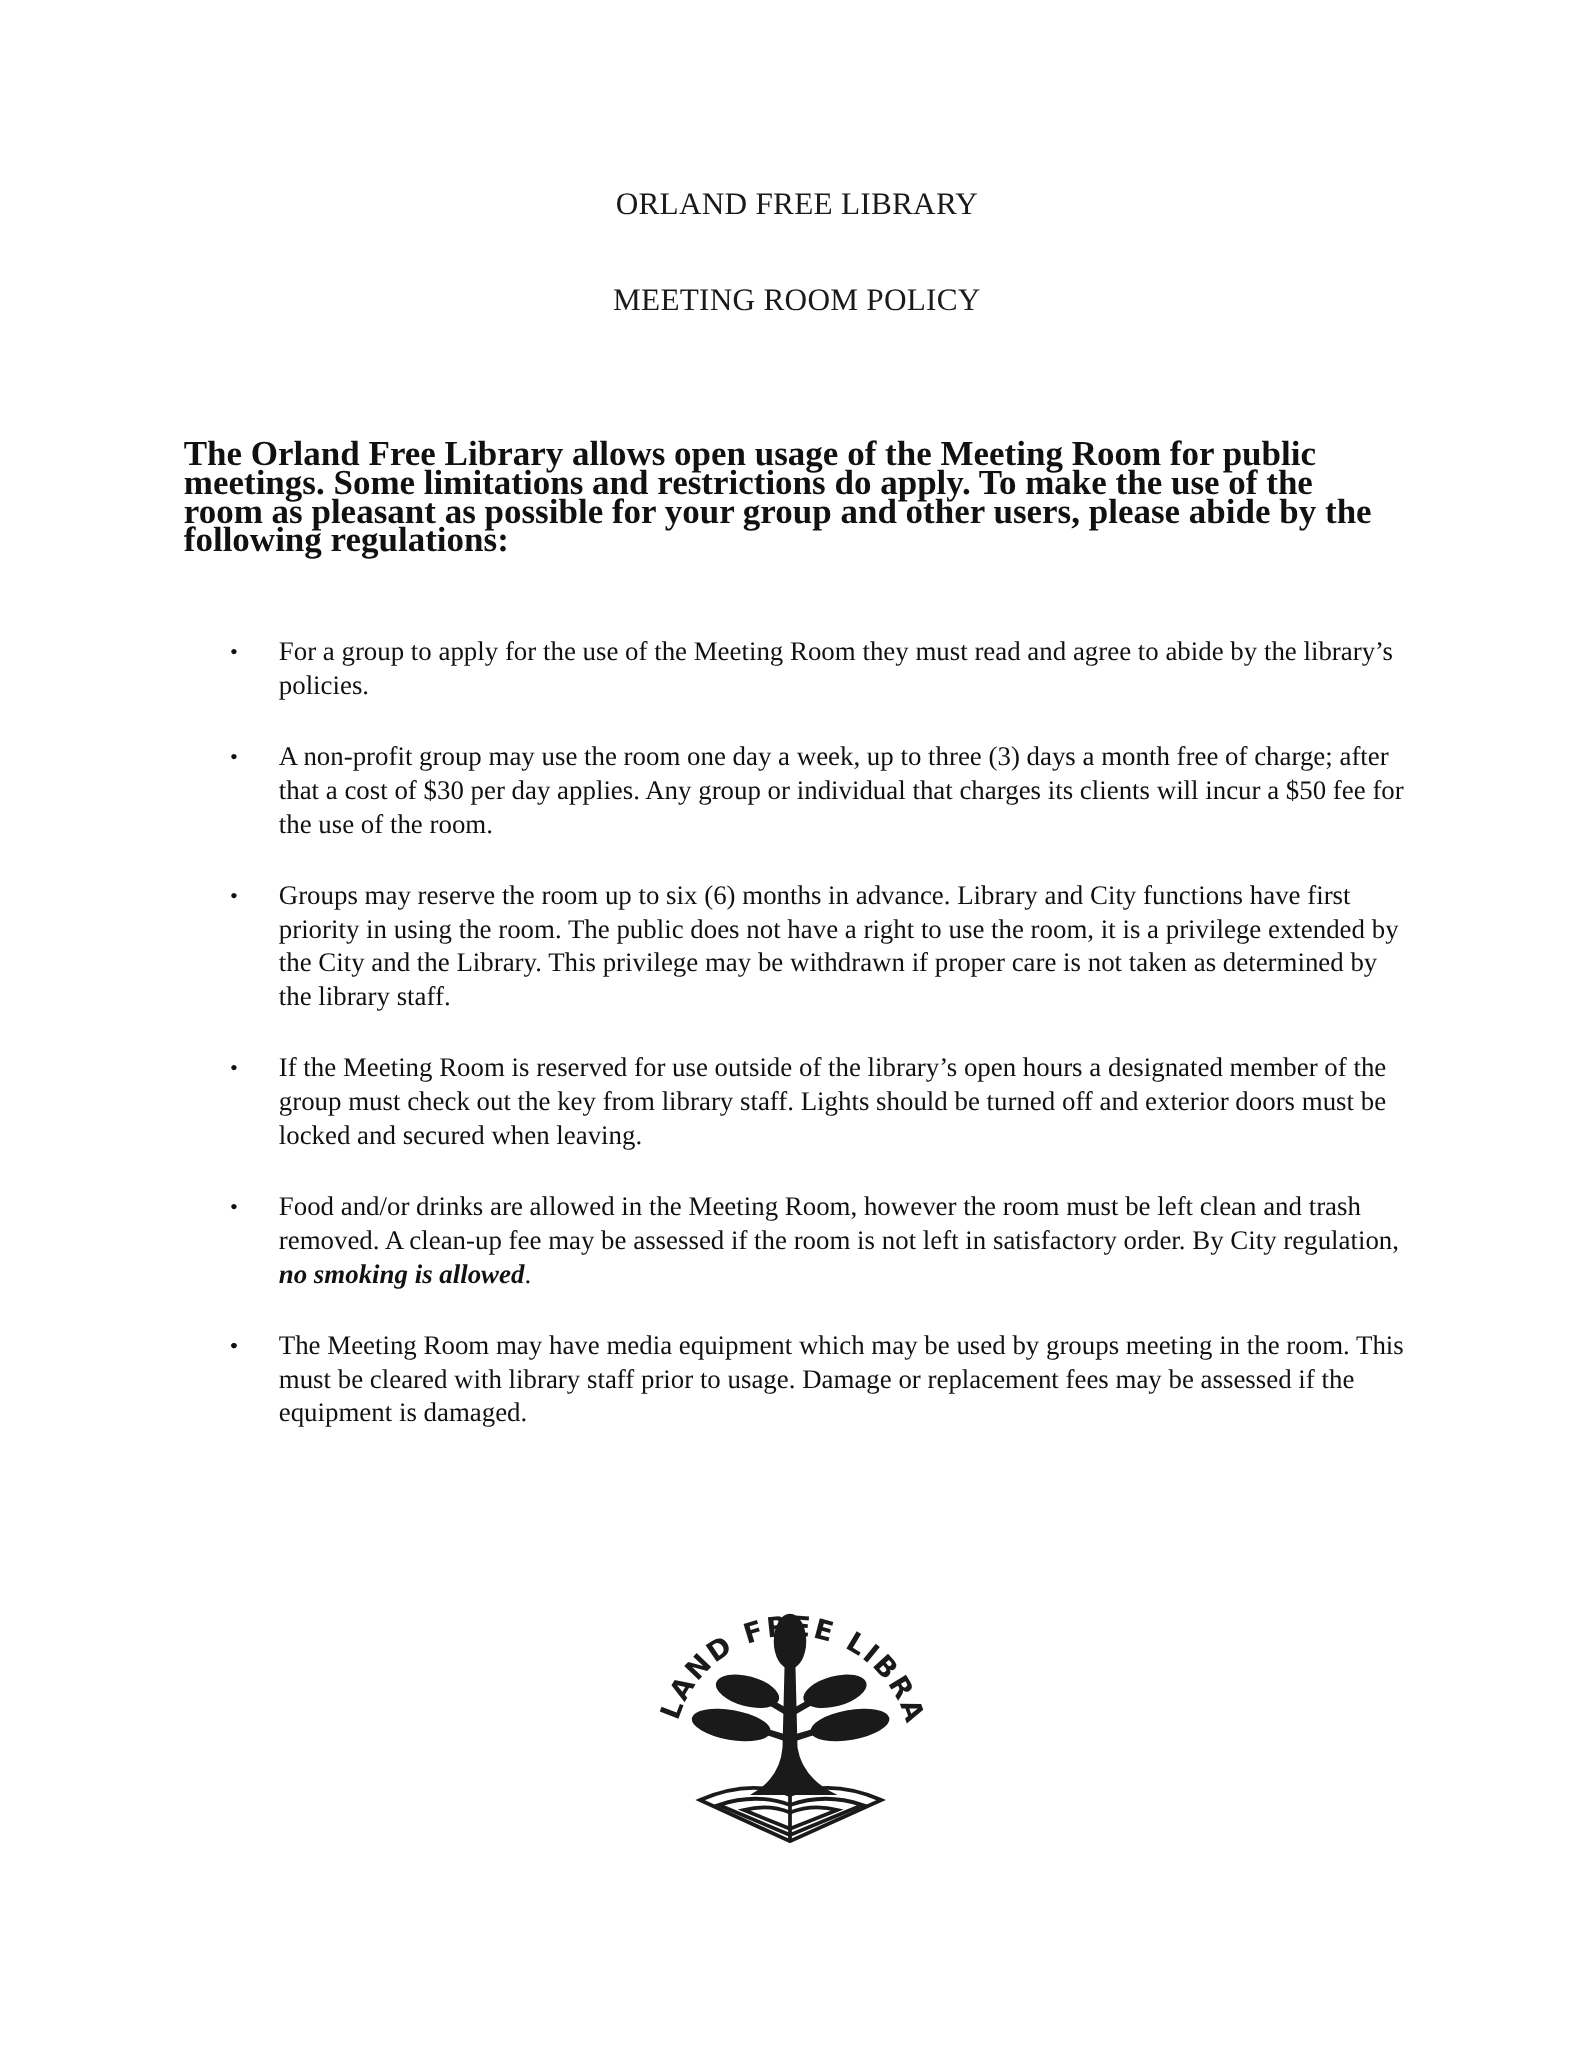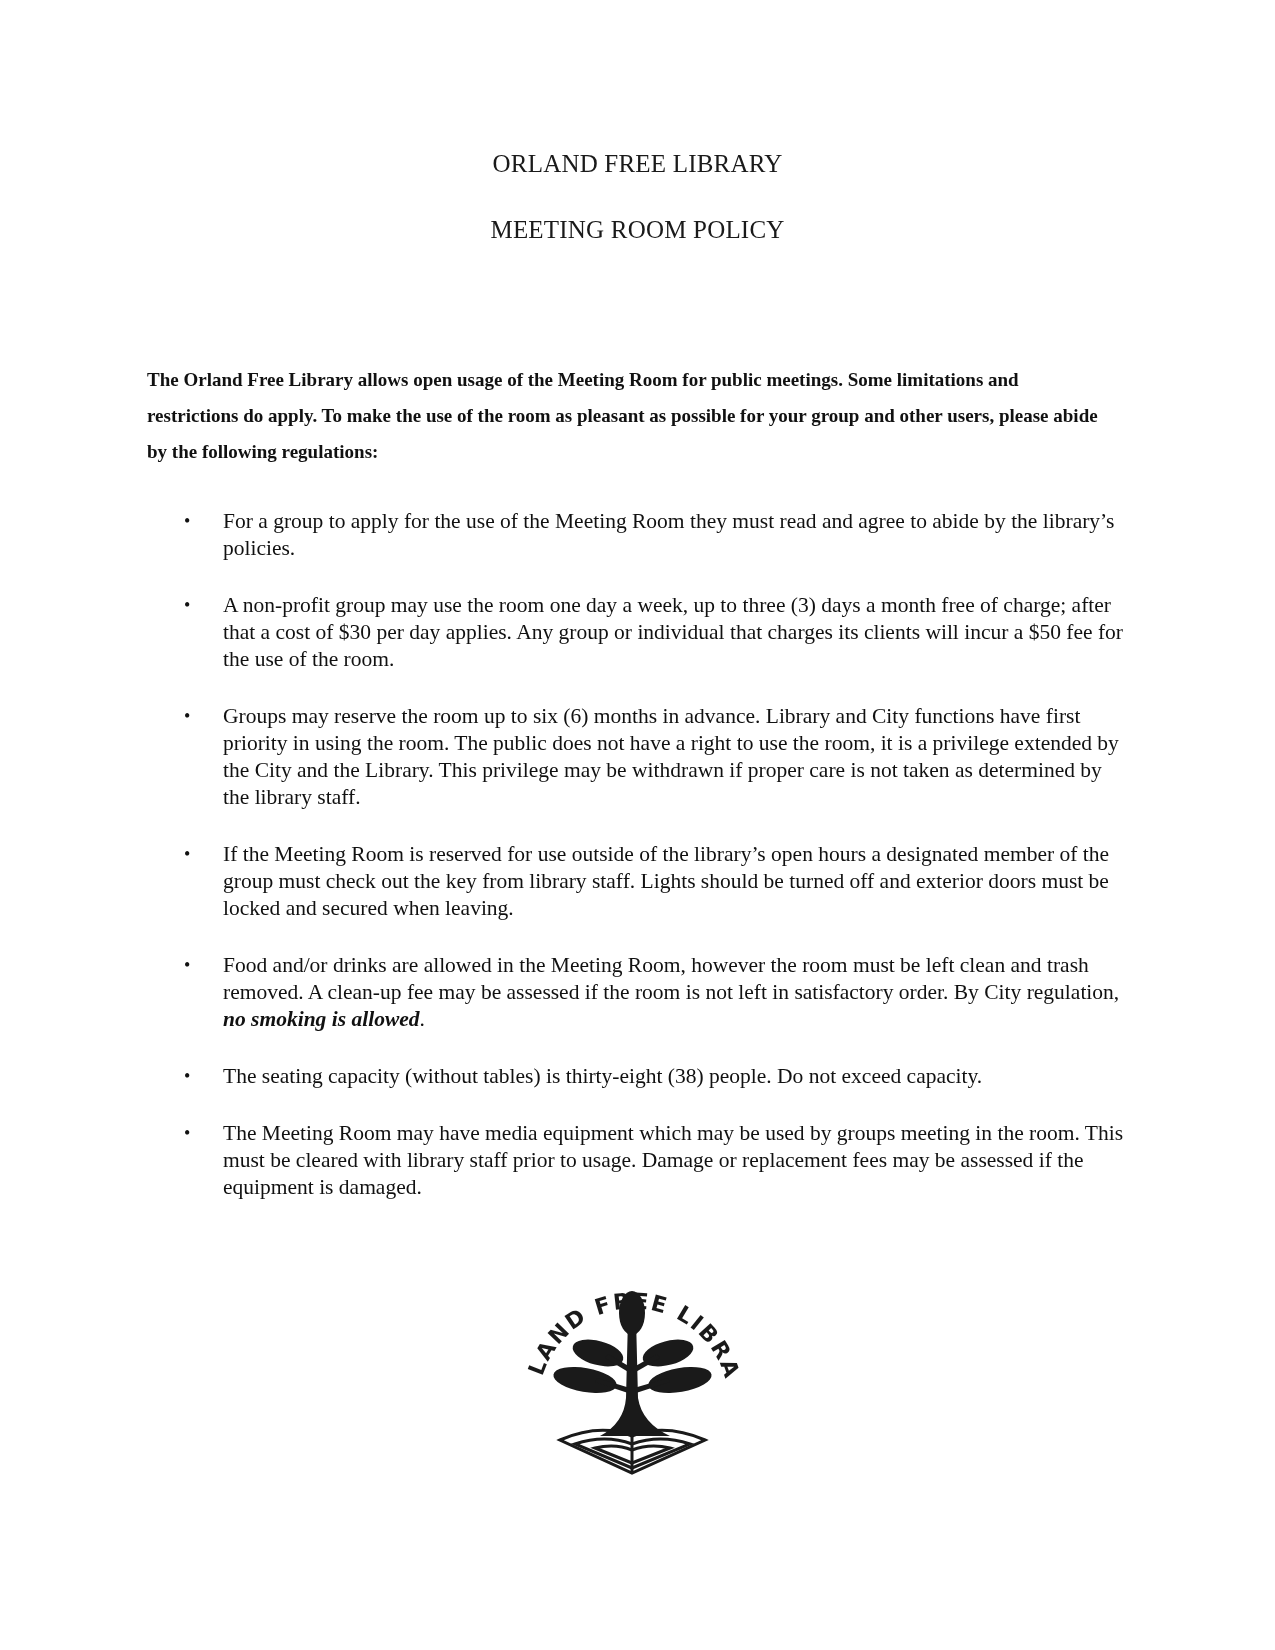"MEETING ROOM POLICY" #t2 { top: 216px -> 227px }
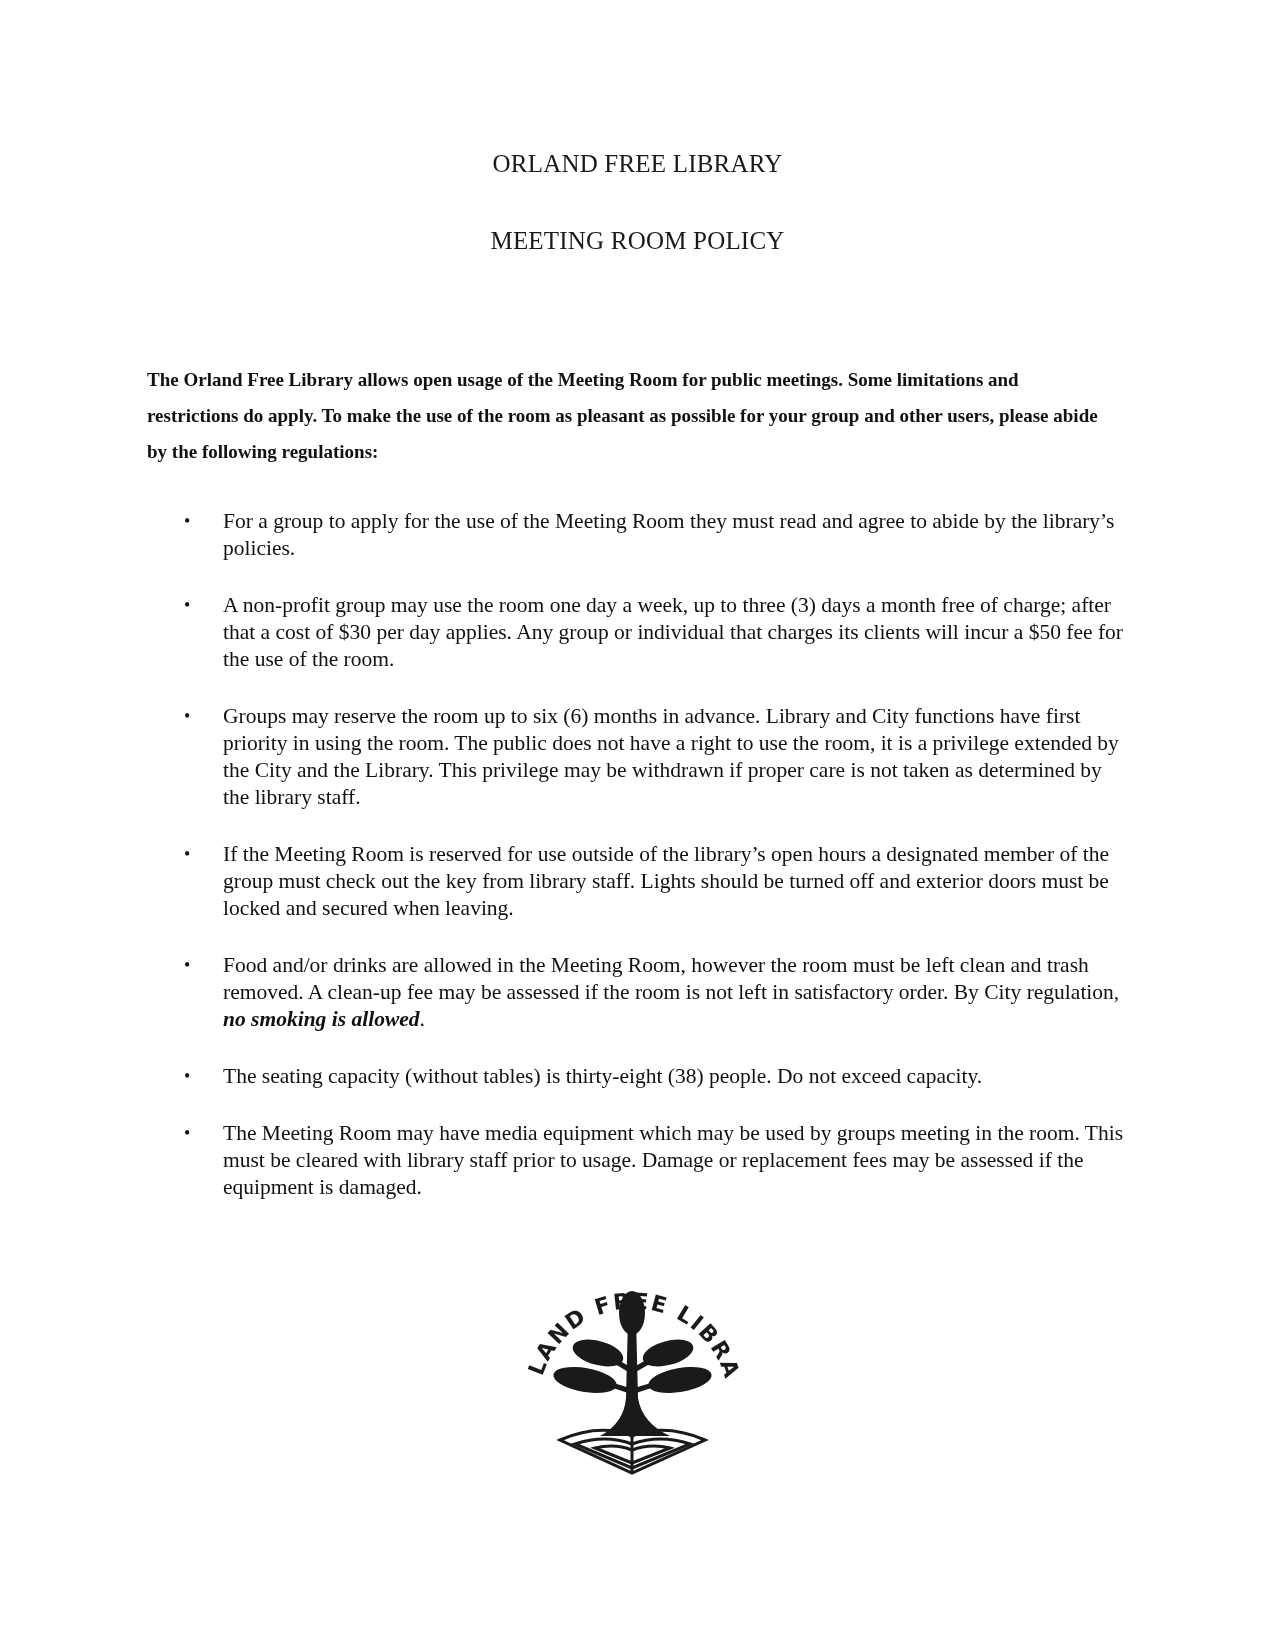"The Orland Free Library allows" .intro { font-size: 19px -> 28px; line-height: 36px -> 23px; top: 362px -> 352px }
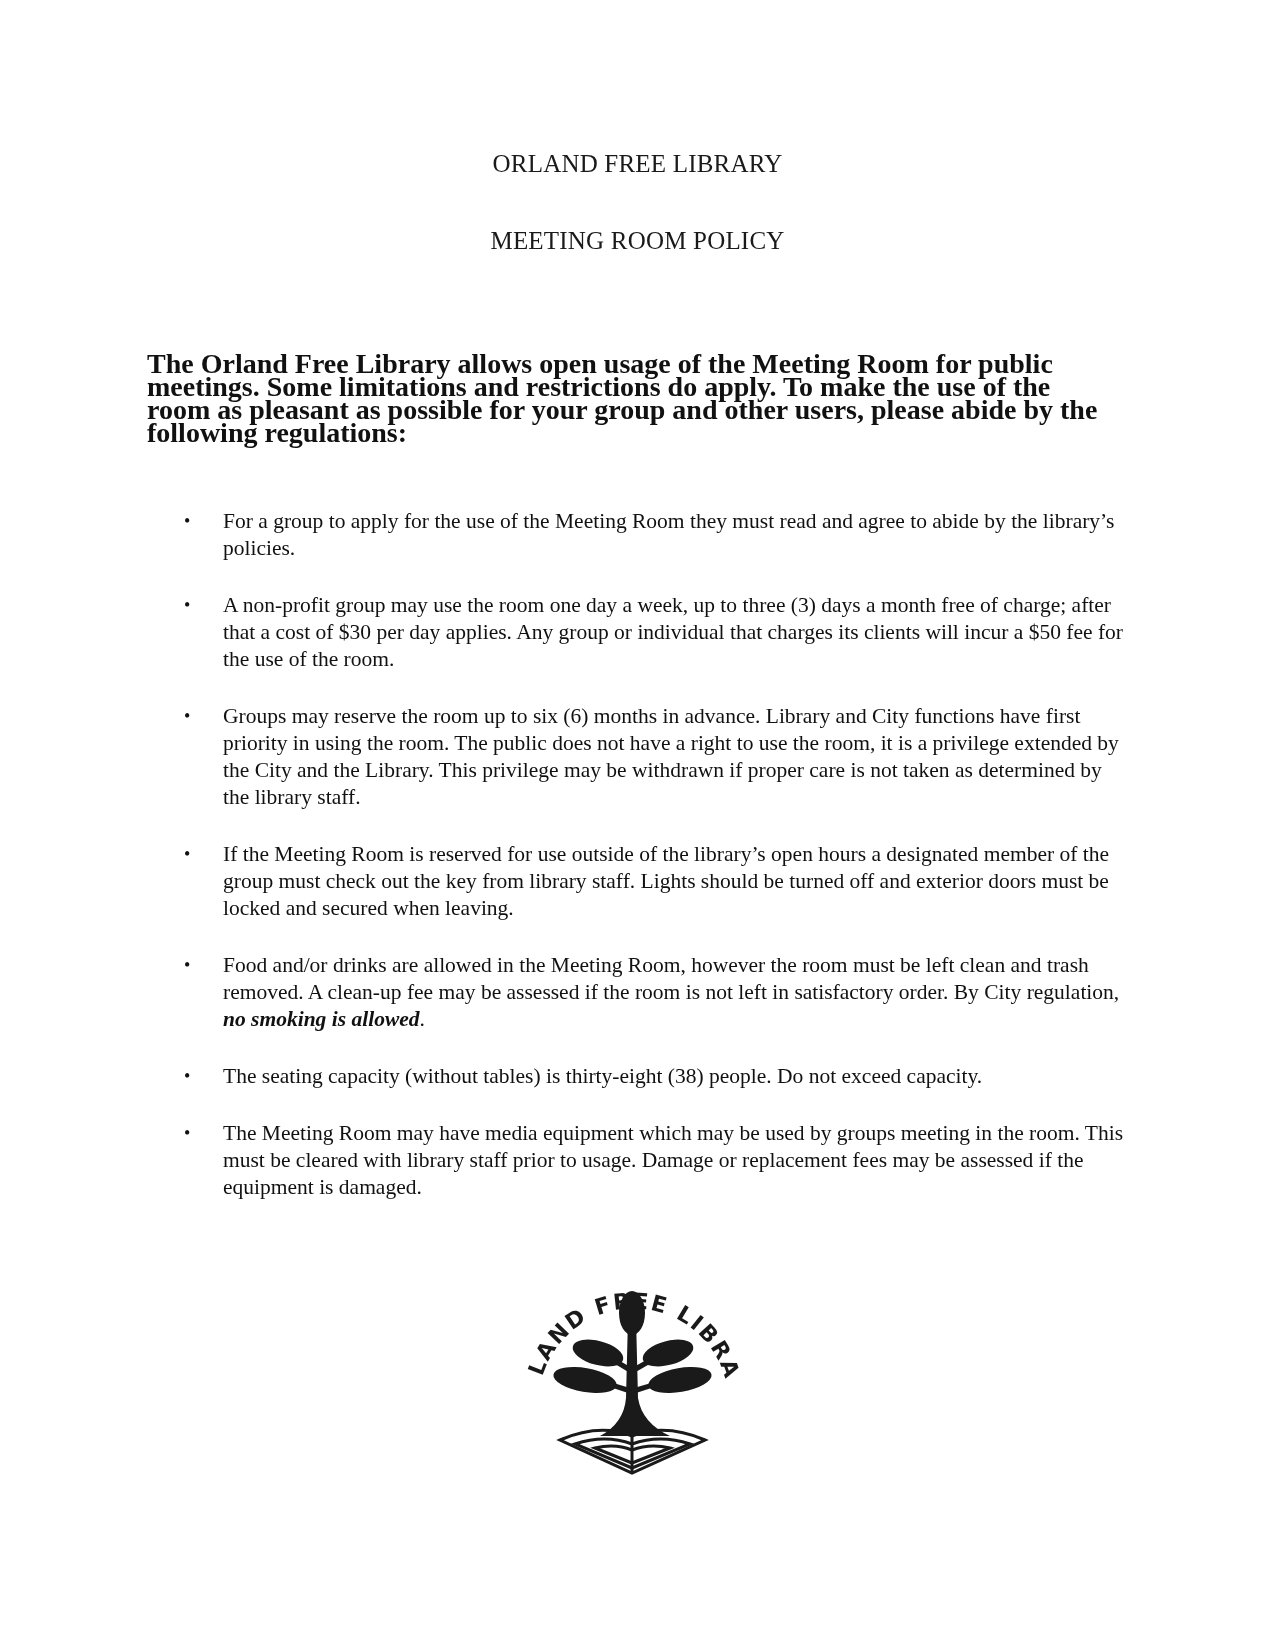"The seating capacity (without tables)" span { html: <span>The seating capacity (without tables) is thirty-eight (38) people. Do not exceed capacity.</span> -> none }
